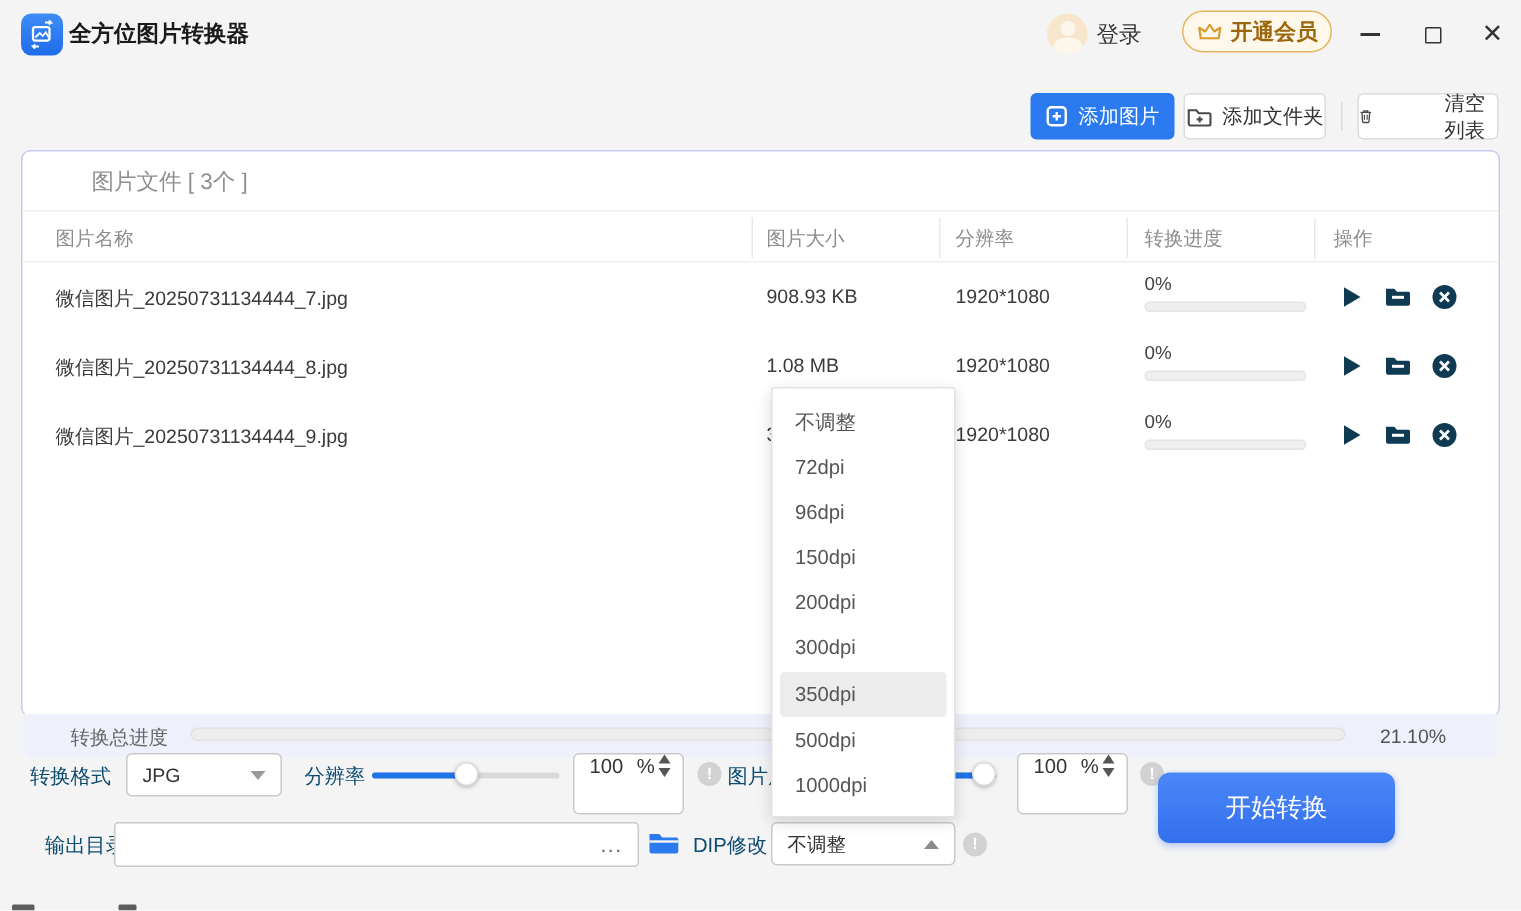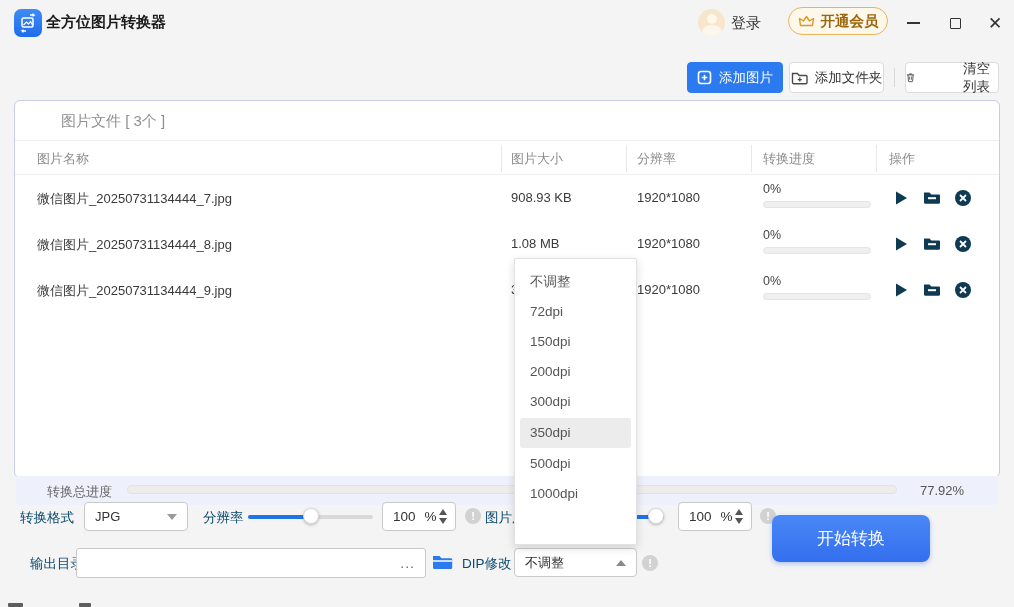"96dpi" div.dd-item { html: none -> <div>96dpi</div> }
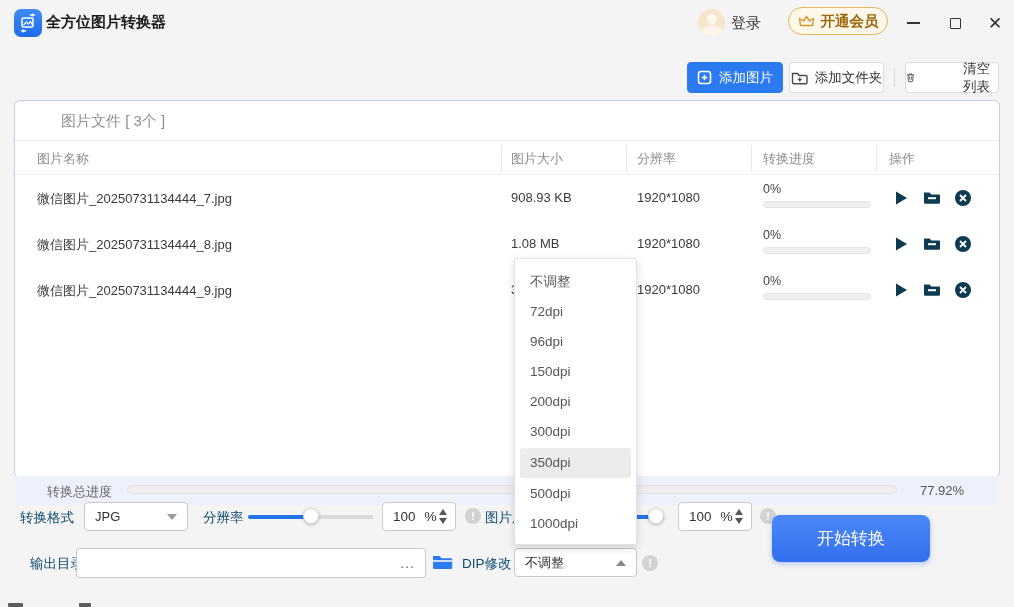"77.92%" div.footer-pct { text: 77.92% -> 21.10% }
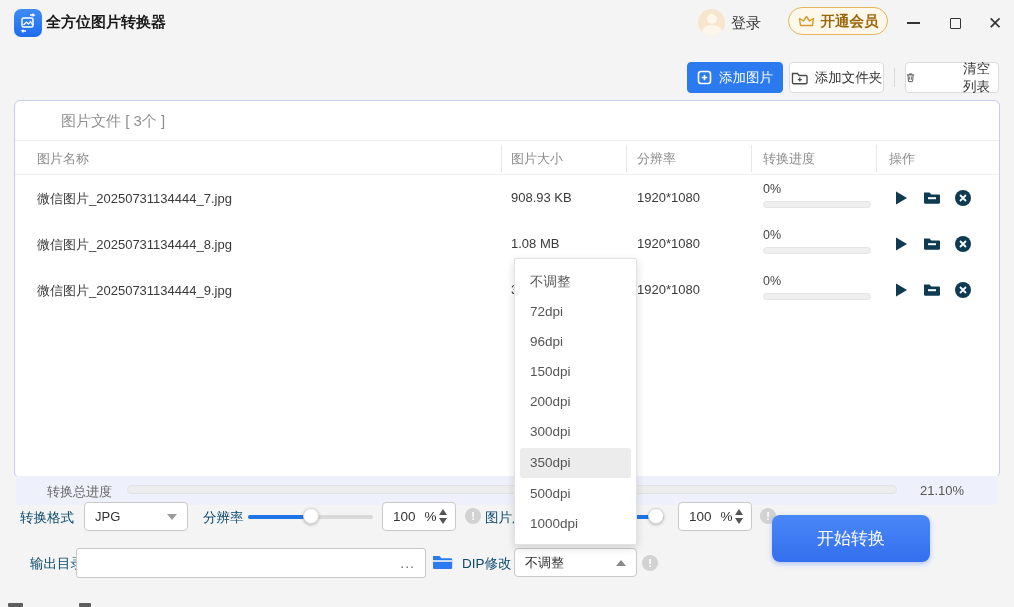"100" .spinner { align-items: center -> none; height: 29px -> 41px }
